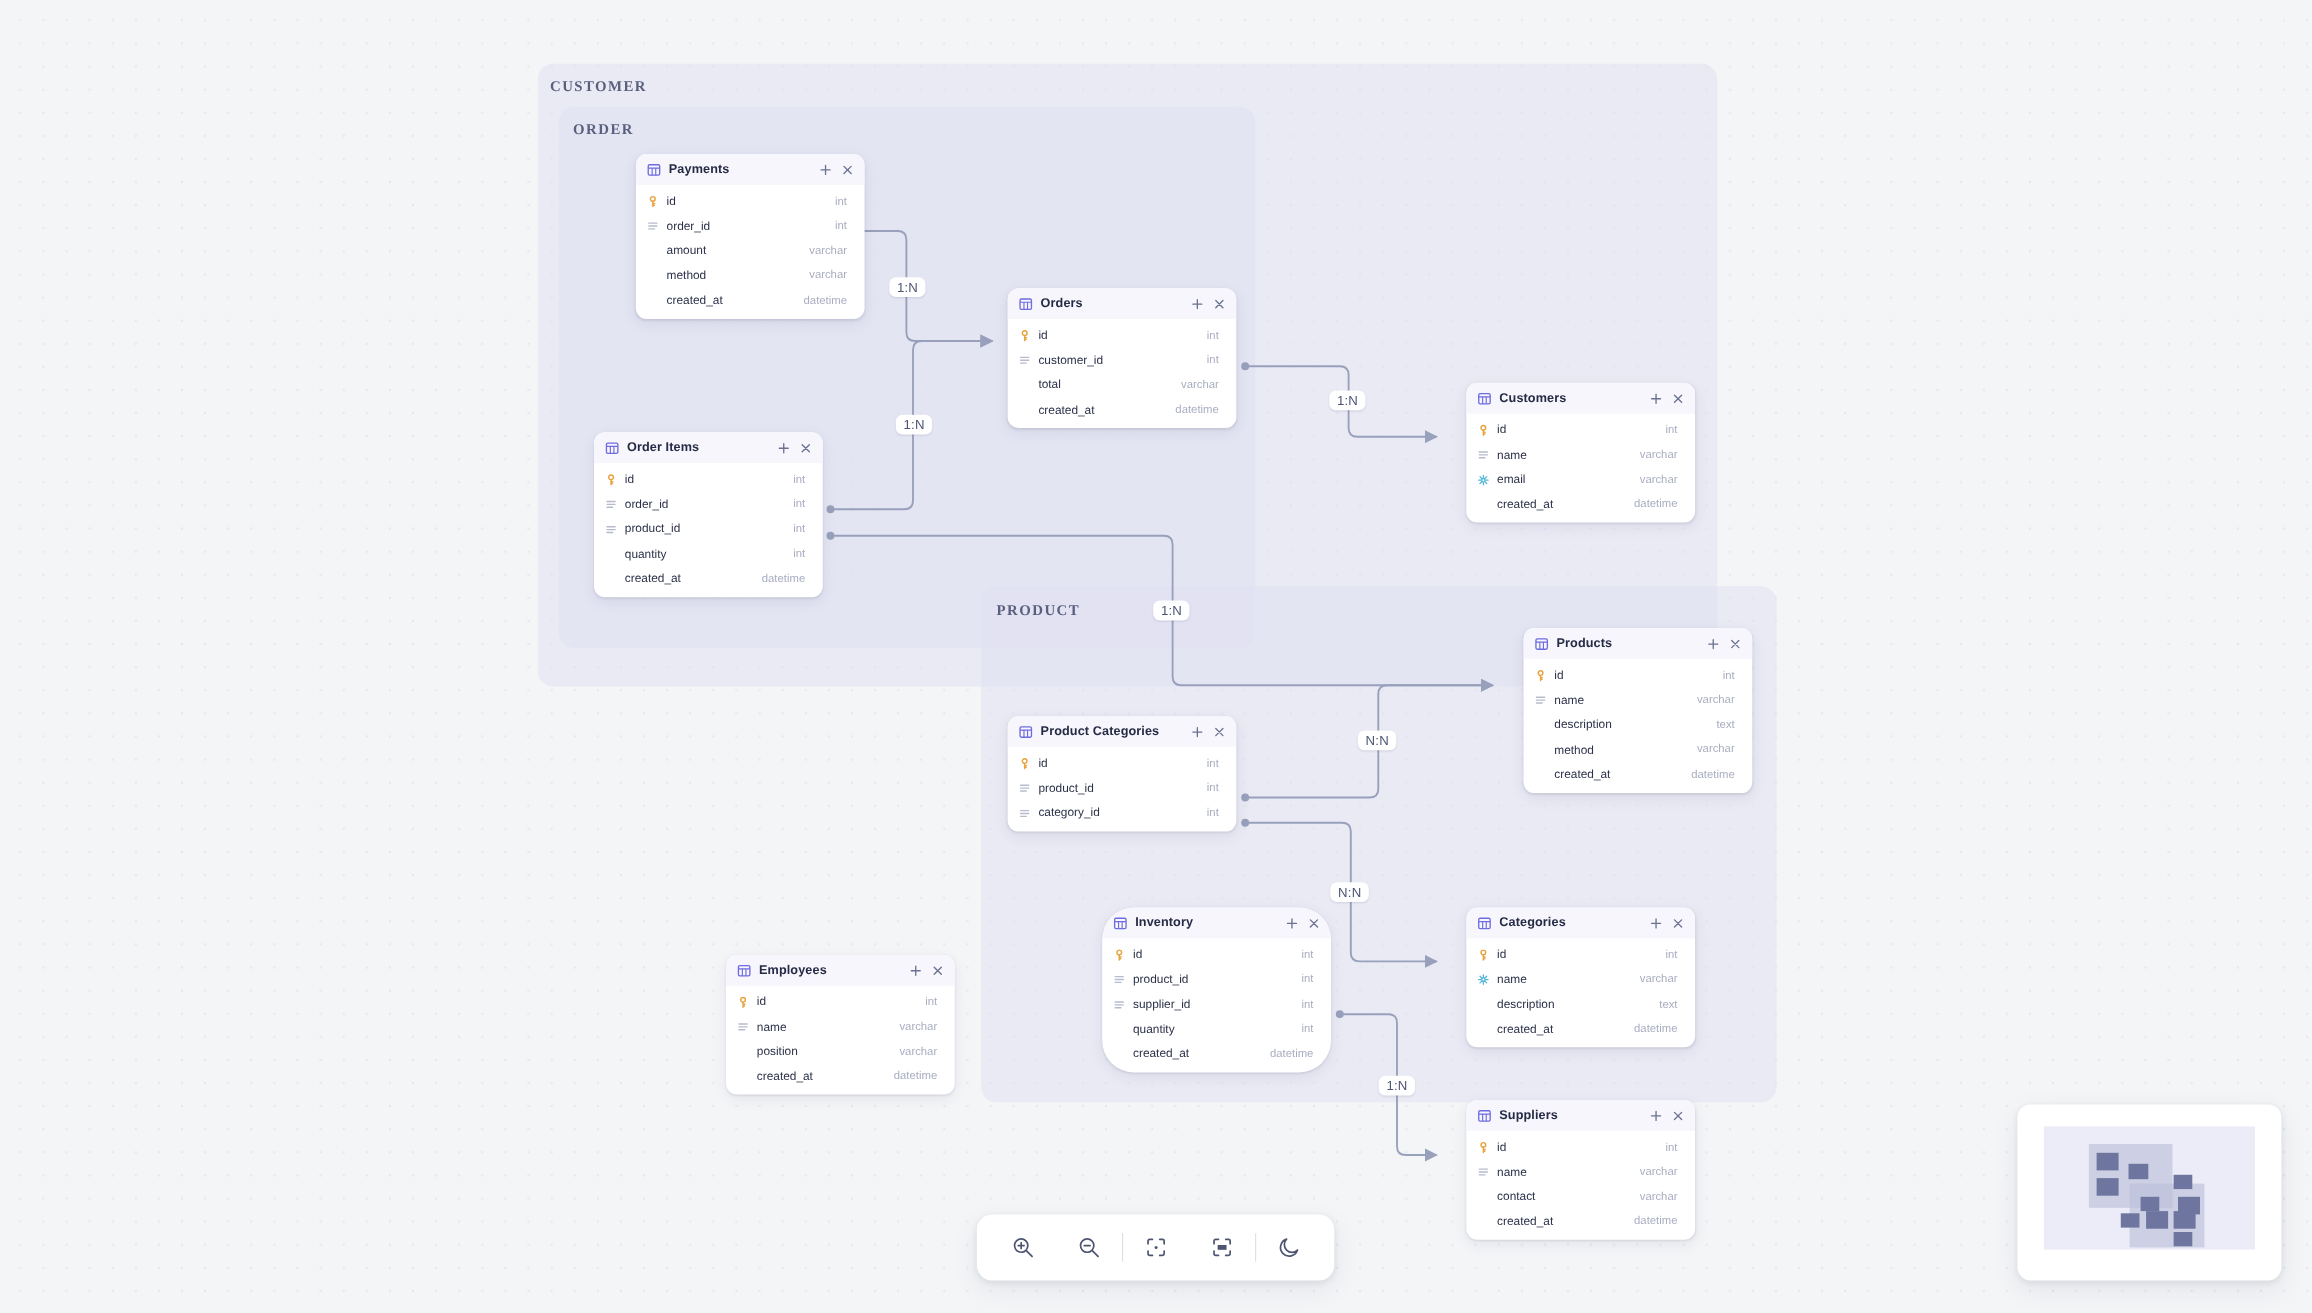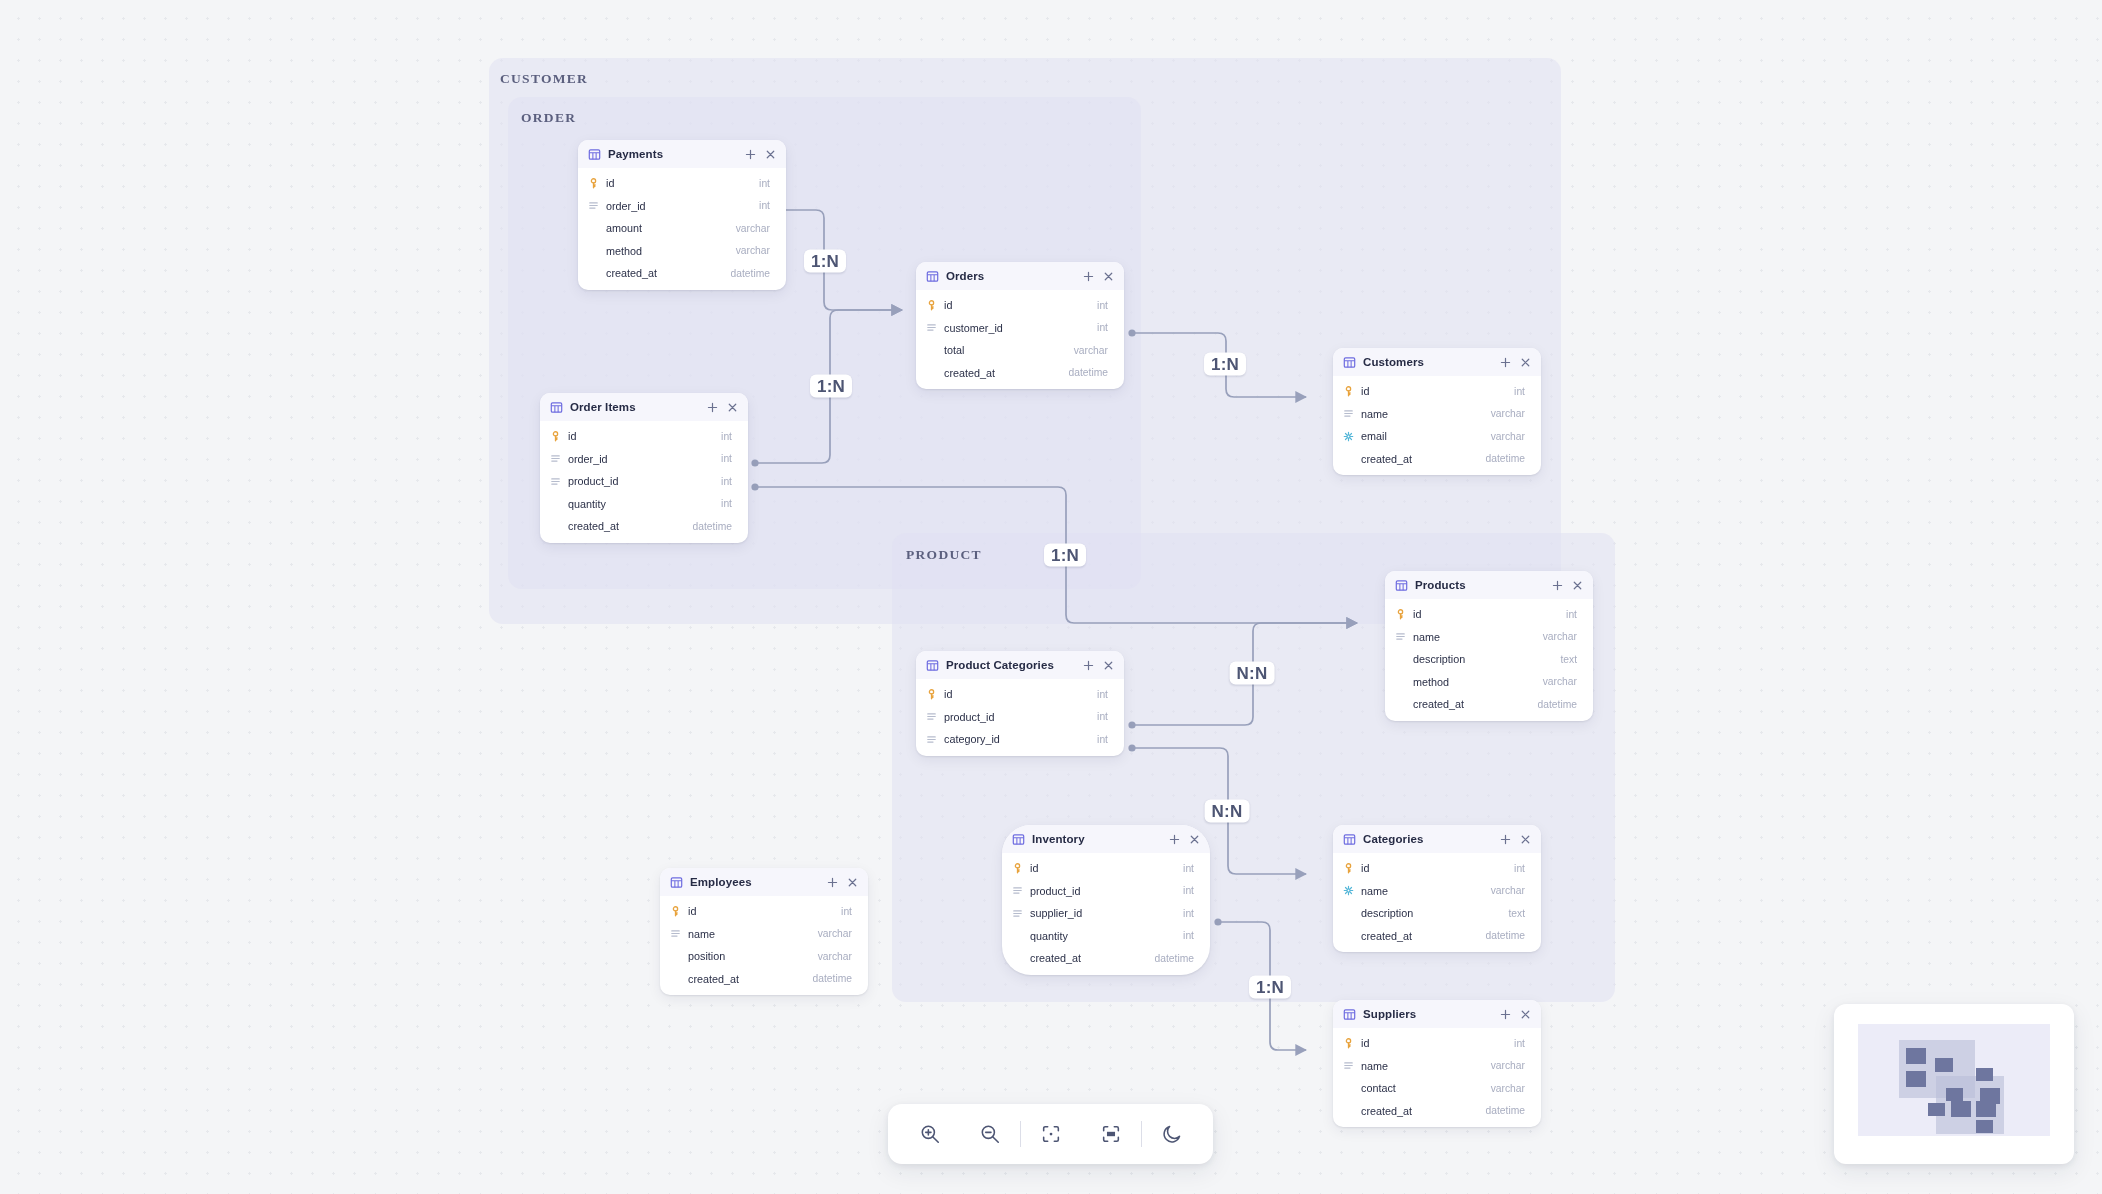"1:N" .edge-badge { font-size: 17px -> 12px; font-weight: 700 -> 400 }
